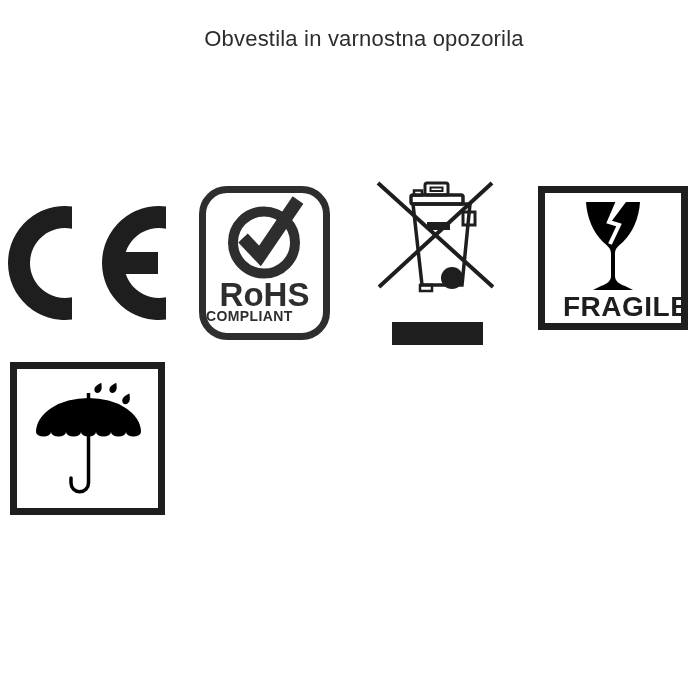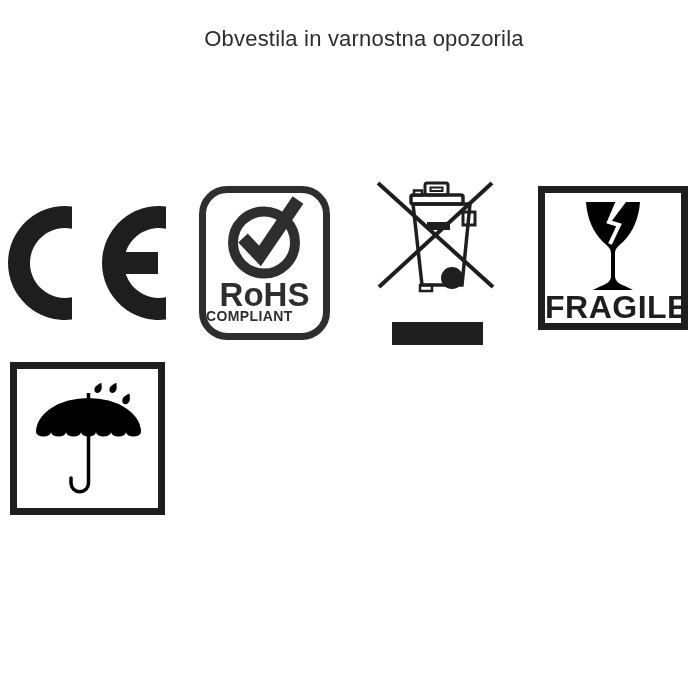"FRAGILE" .fragile-label { font-size: 32px -> 28px; padding-left: none -> 18px }
